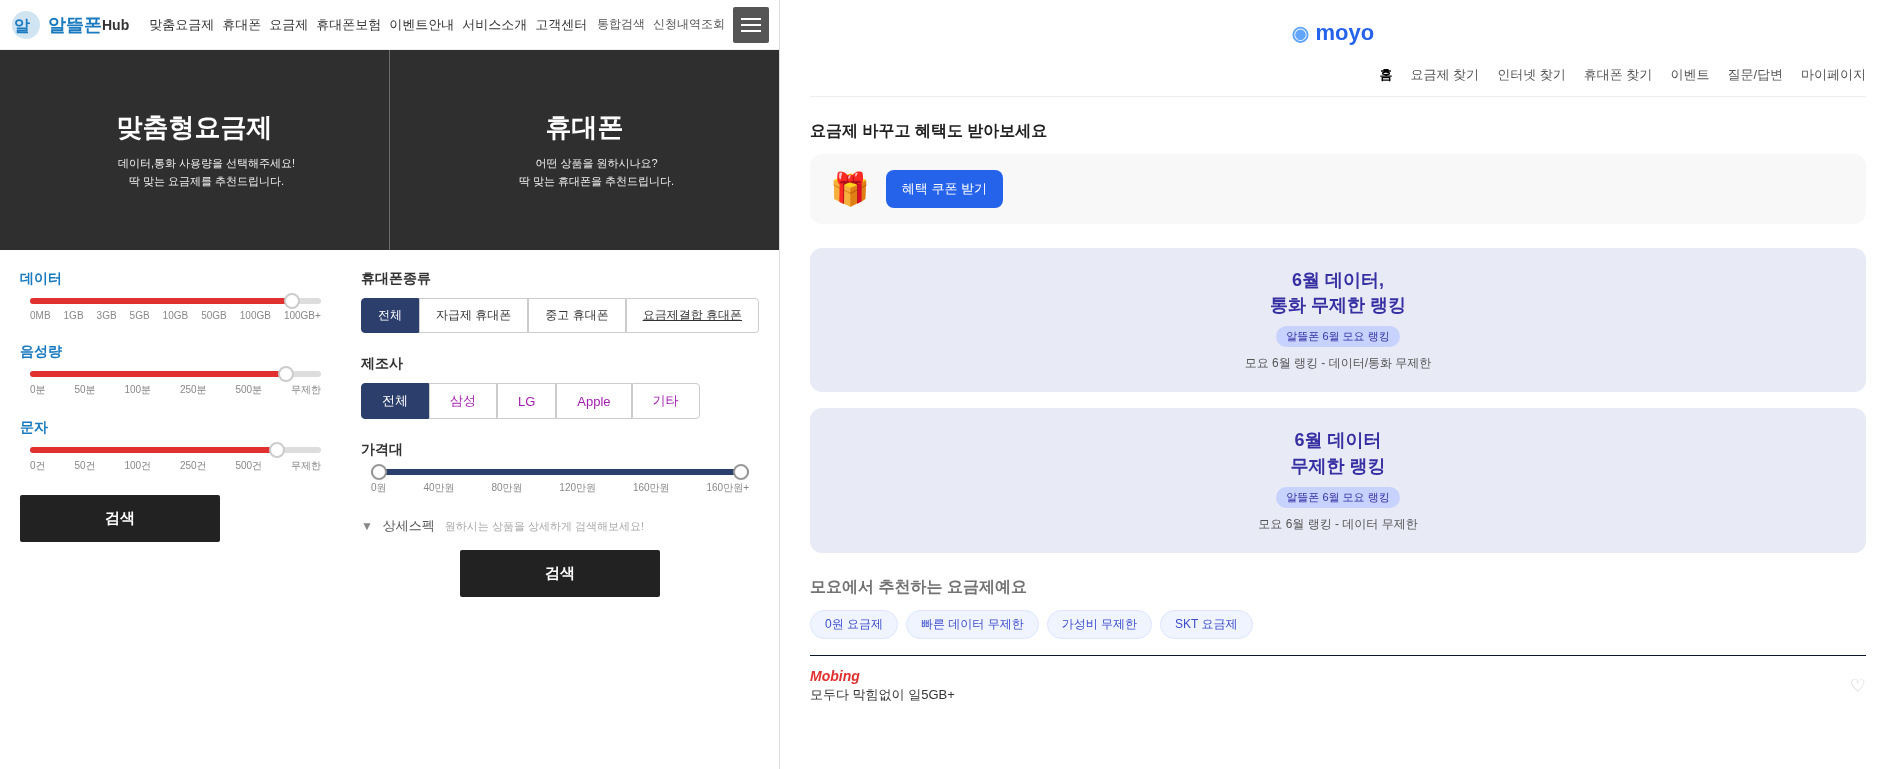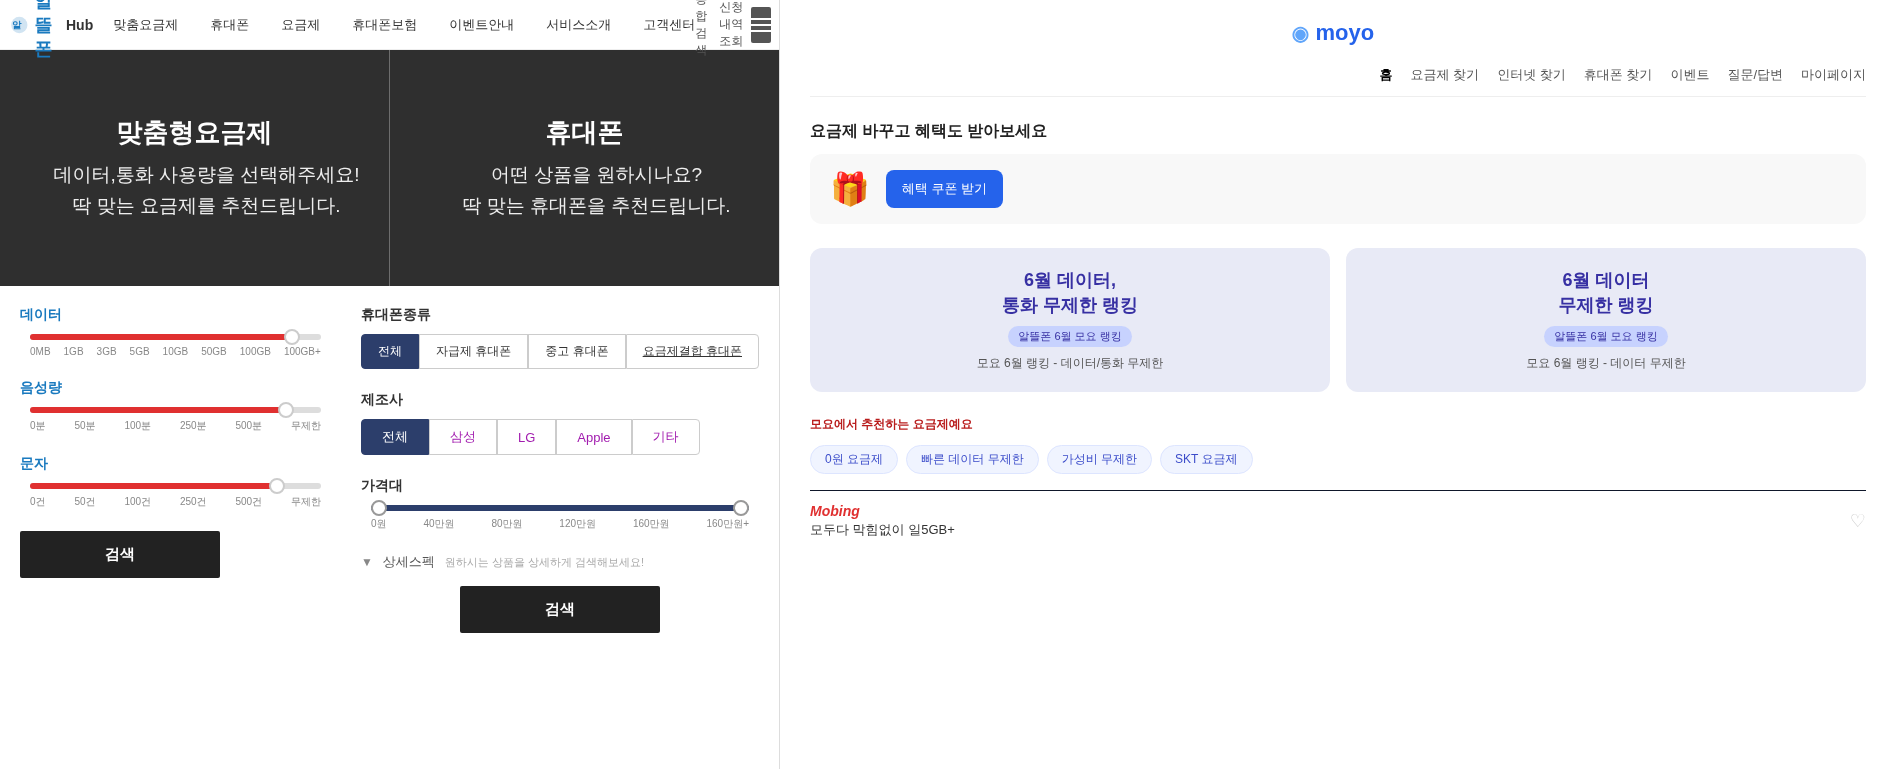"맞춤요금제" .nav-menu { gap: 32px -> 8px }
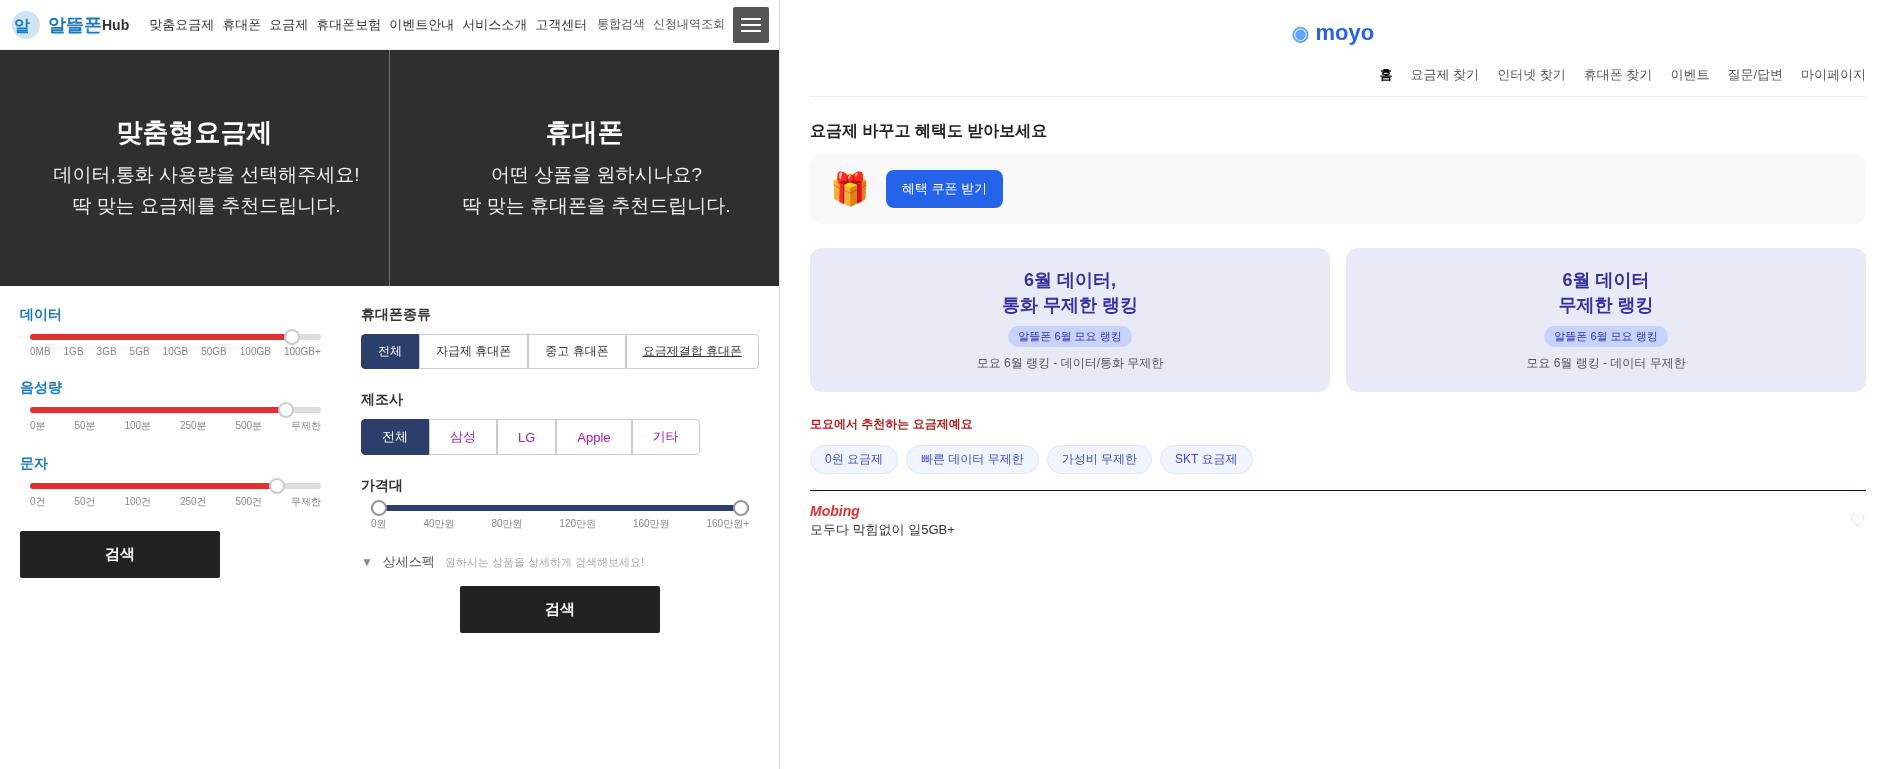"맞춤형요금제" .hero { height: 236px -> 200px }
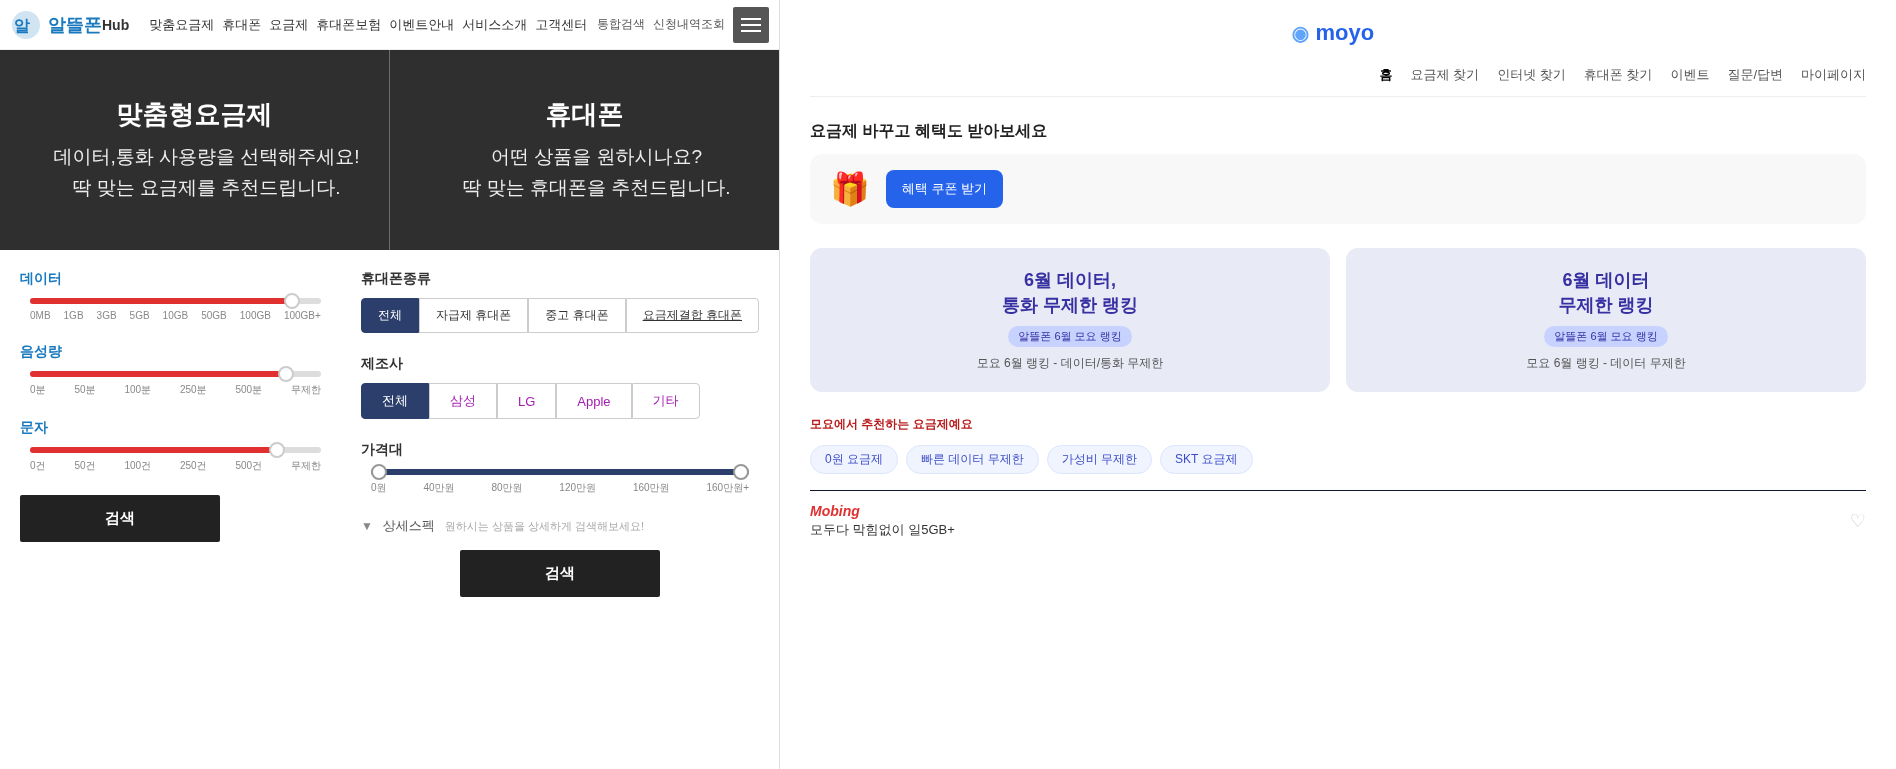"데이터,통화 사용량을 선택해주세요!" .hero-sub { font-size: 19px -> 11px }
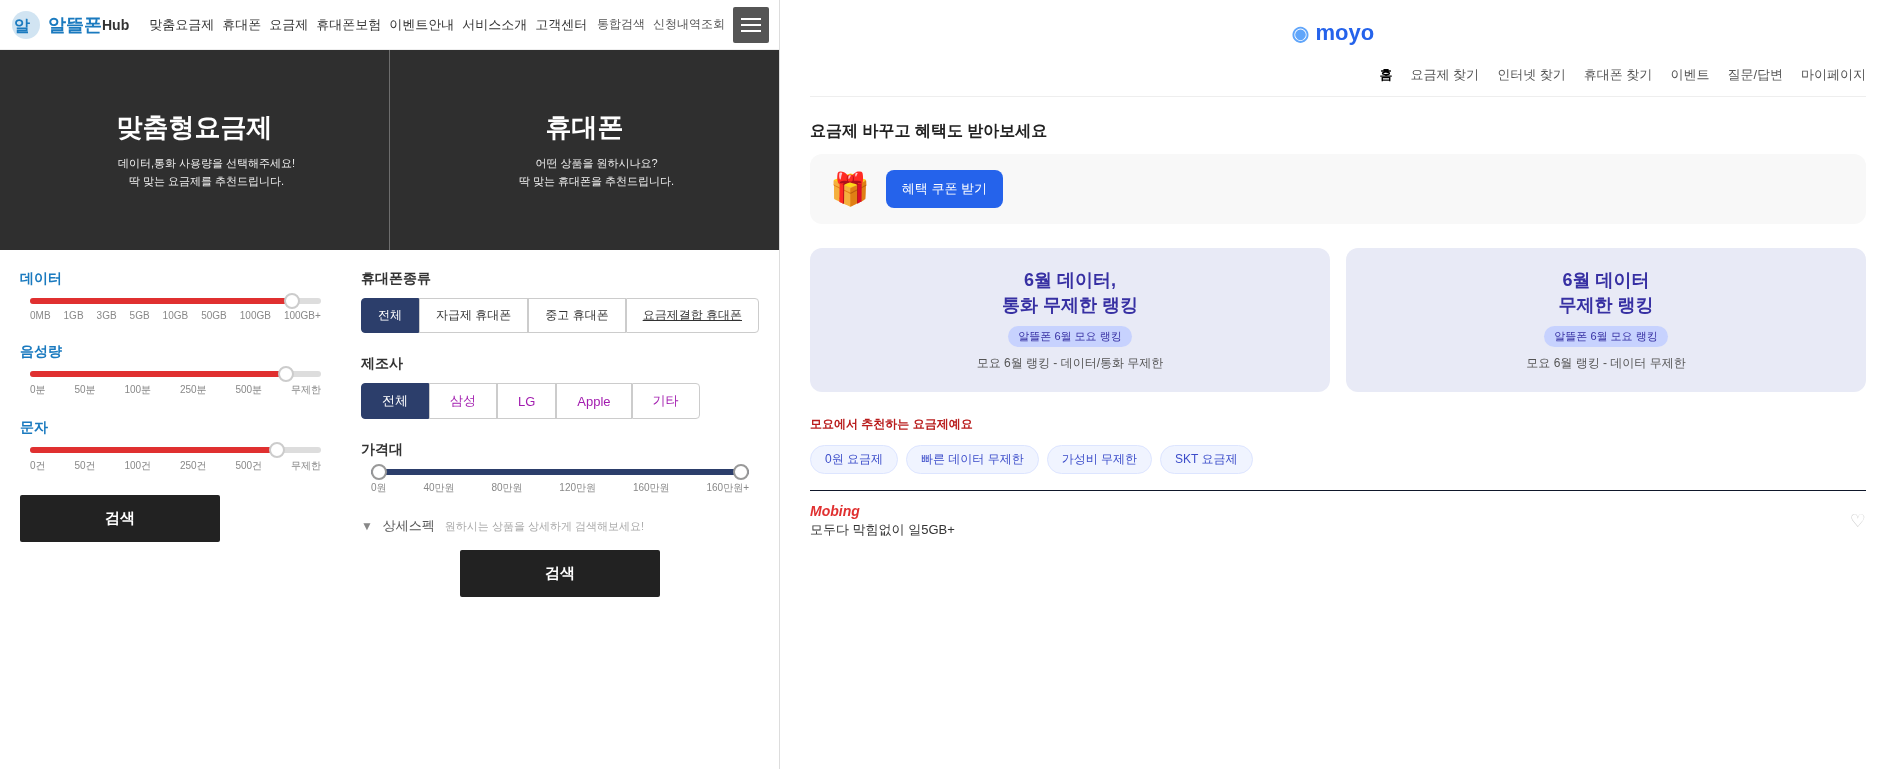"6월 데이터," .ranking-cards { flex-direction: none -> column }
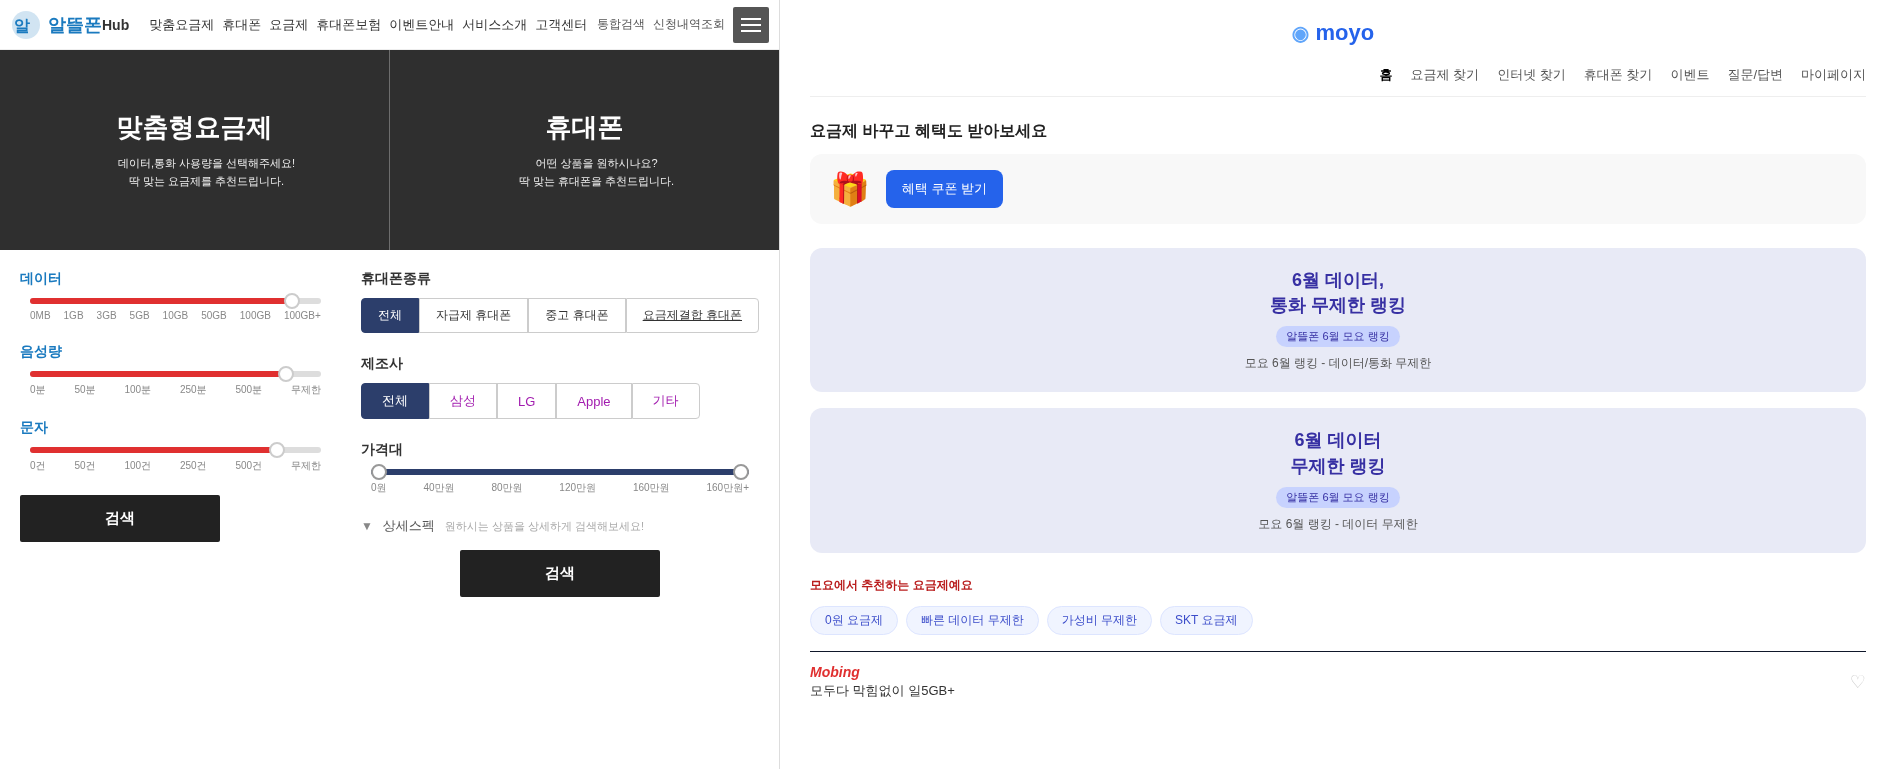"모요에서 추천하는 요금제예요" .recommend-title { color: #b91c1c -> #737373; font-size: 12px -> 16px }
